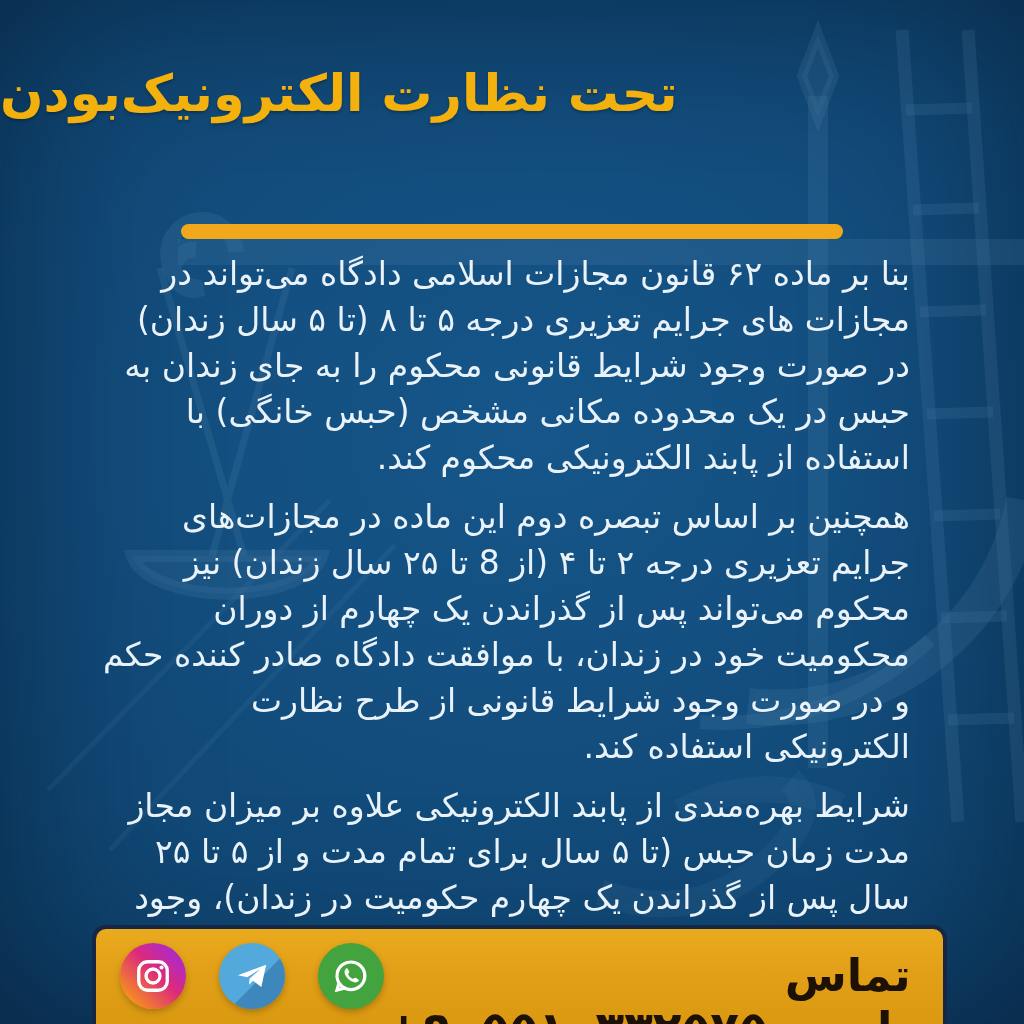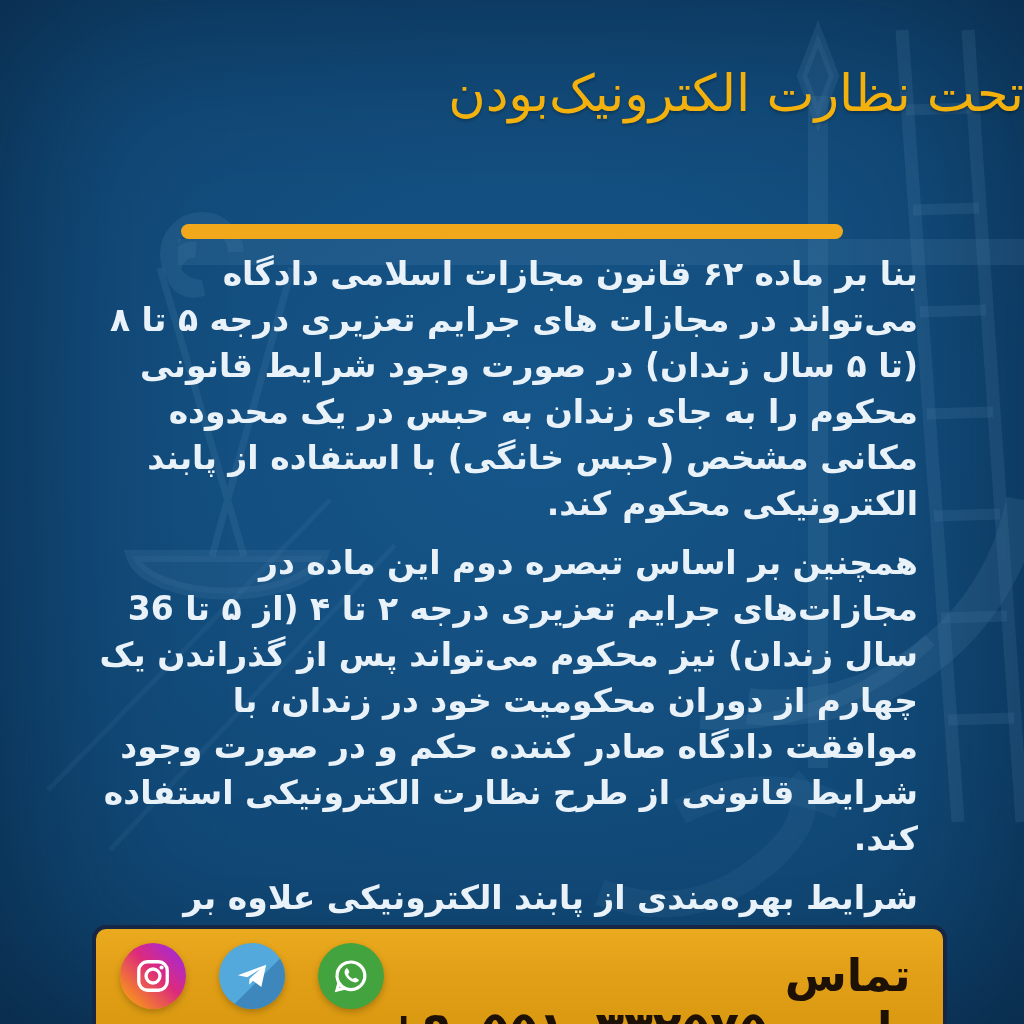"تحت نظارت الکترونیک‌بودن" .title { font-weight: normal -> bold; text-align: right -> left }
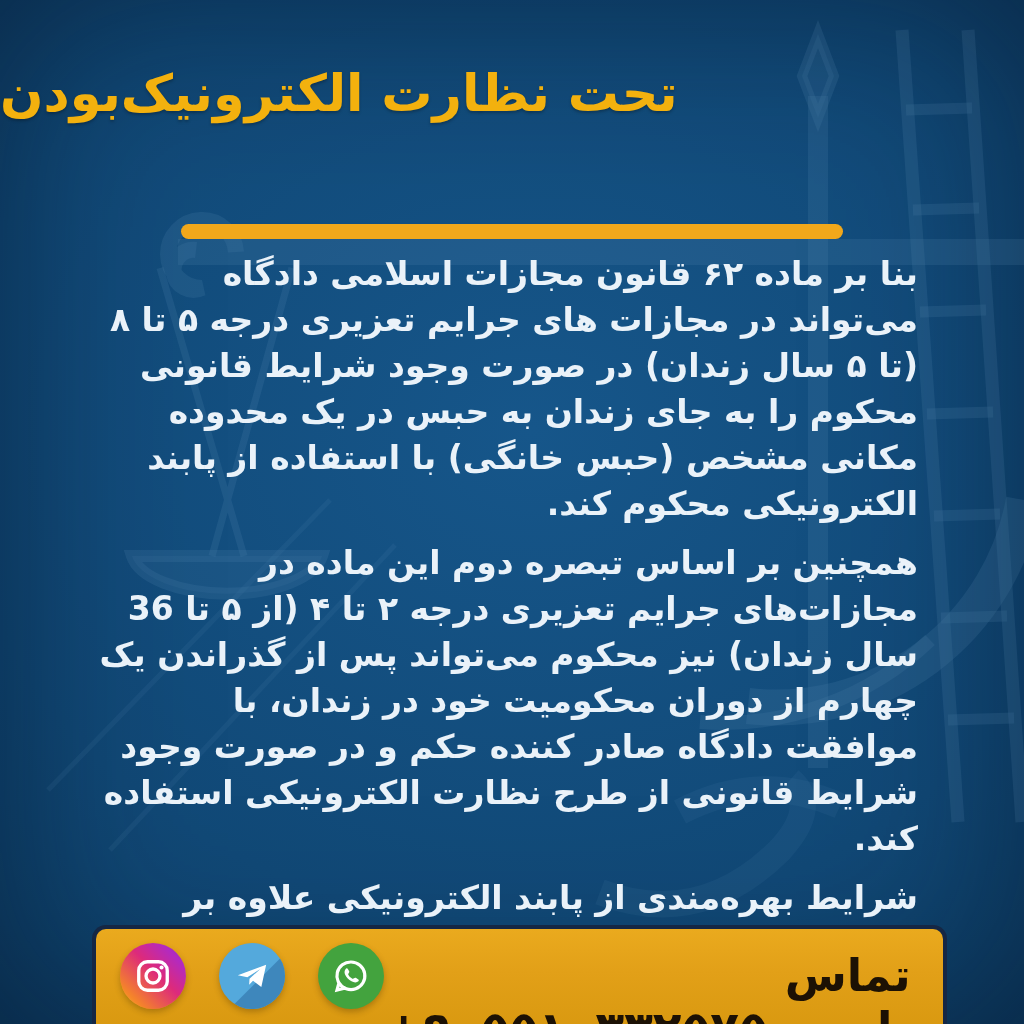"بنا بر ماده ۶۲ قانون" .body-text p { font-weight: bold -> none; margin: 0 8px 13px 0 -> 0 16px 13px 0 }
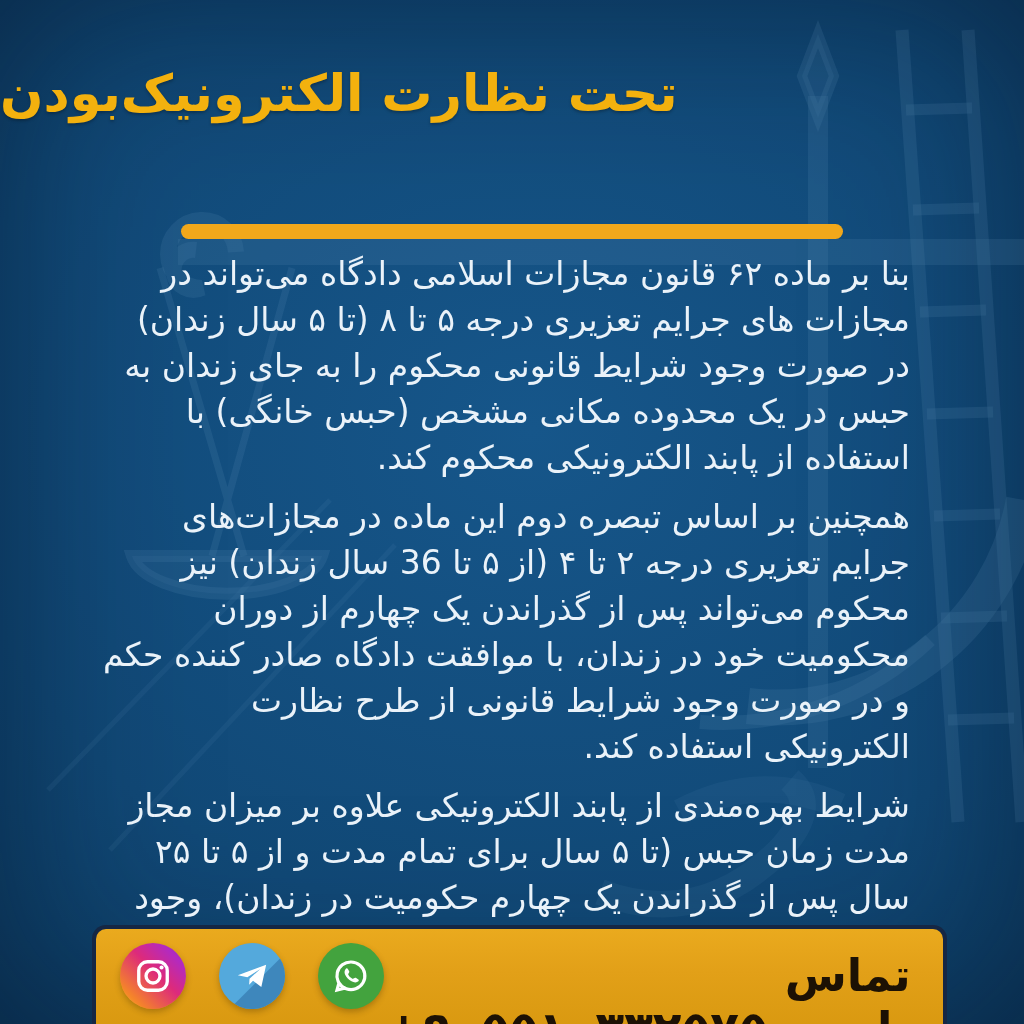"همچنین بر اساس تبصره دوم" p { text: ۵ تا 36 -> 8 تا ۲۵ }
